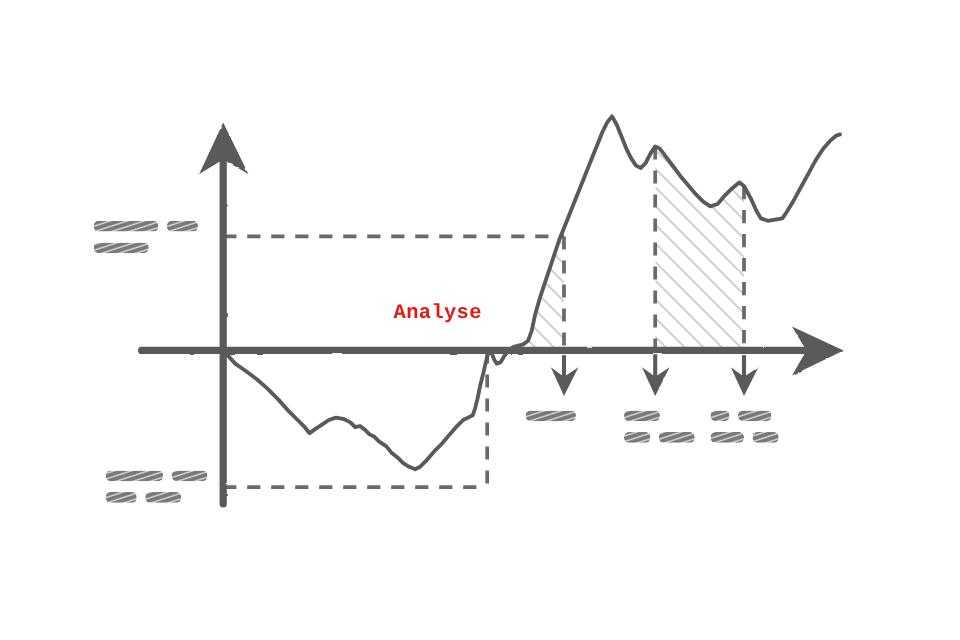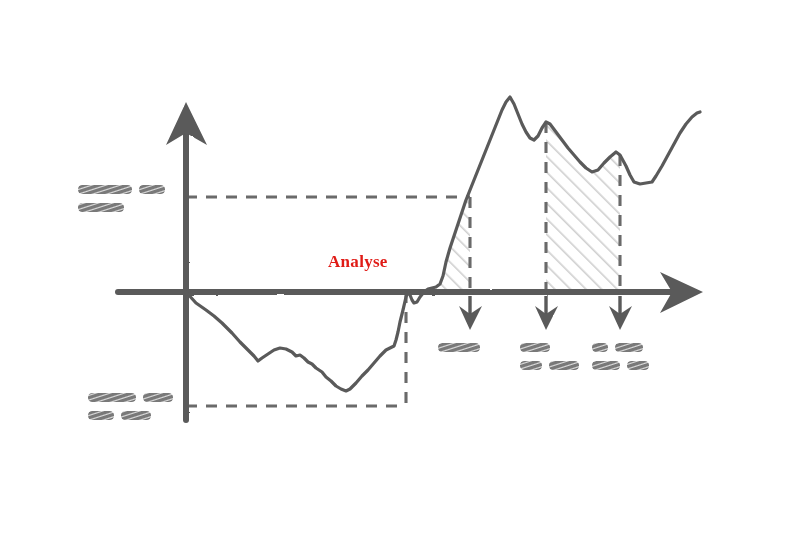"Analyse" .analyse-label { font-family: Liberation Serif, serif -> Liberation Mono, monospace }
